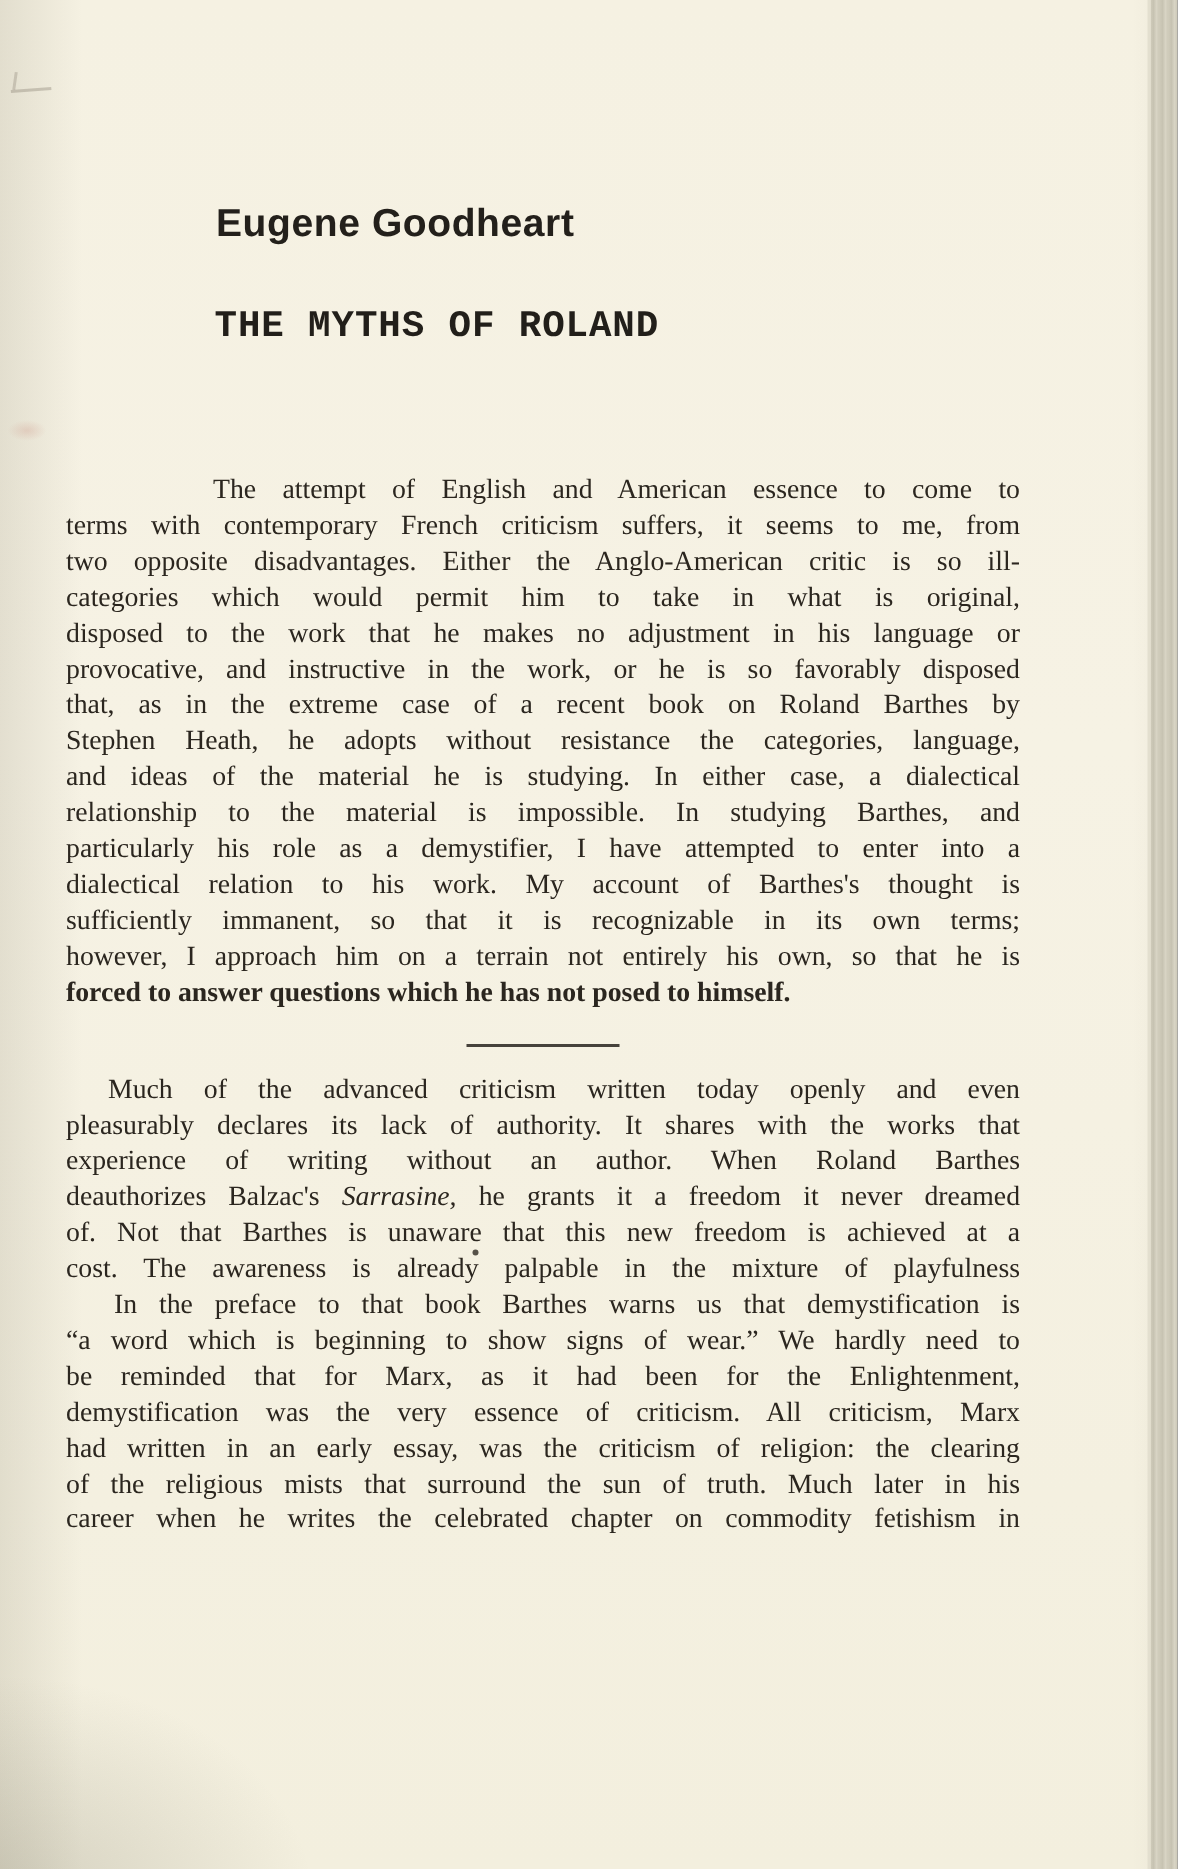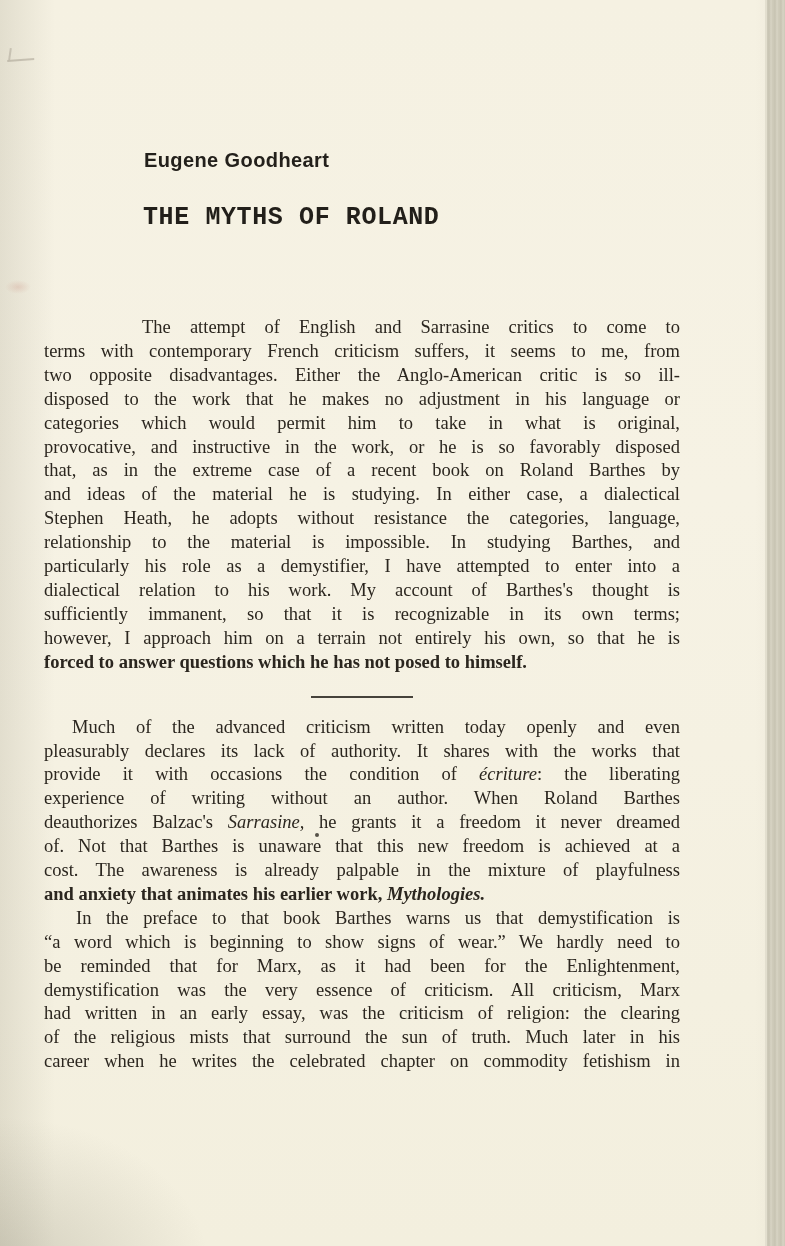"Eugene Goodheart" .author { font-size: 20px -> 26px; margin-top: 16px -> none }
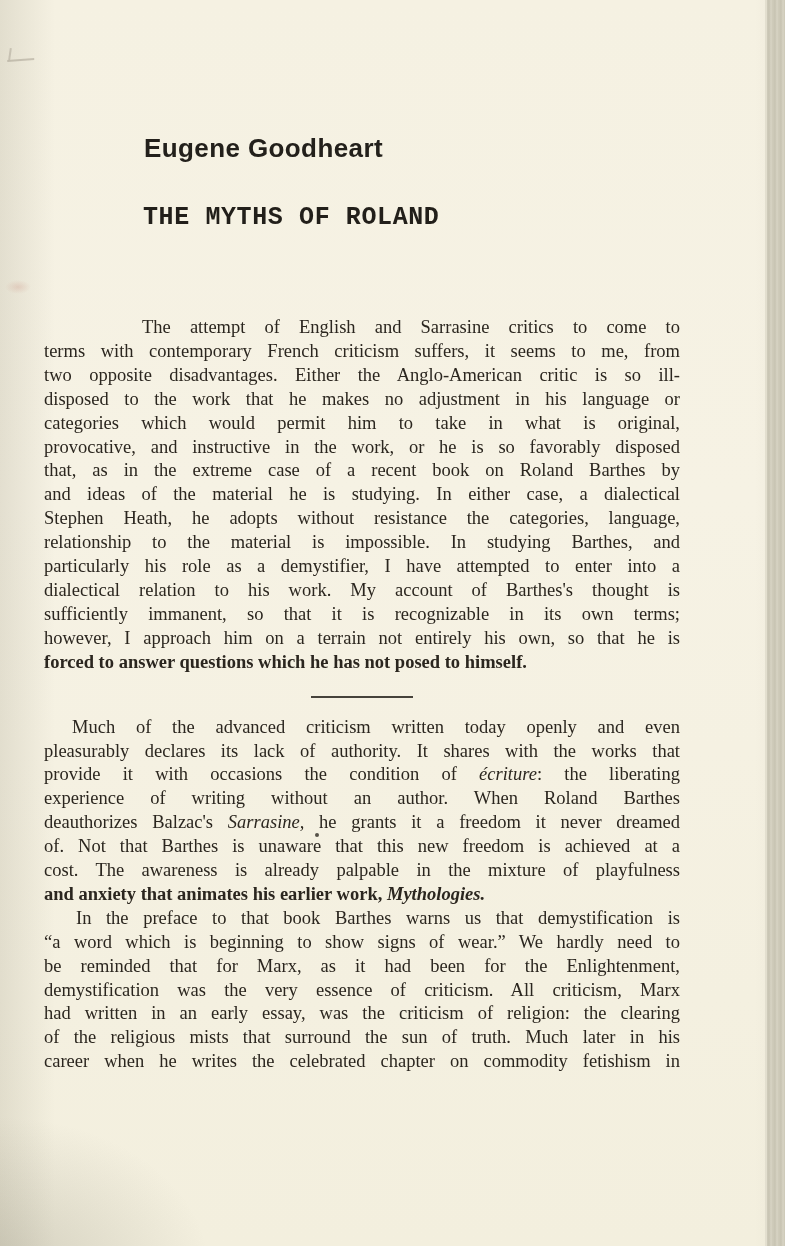"The attempt of English and" div.line { text: Sarrasine critics -> American essence }
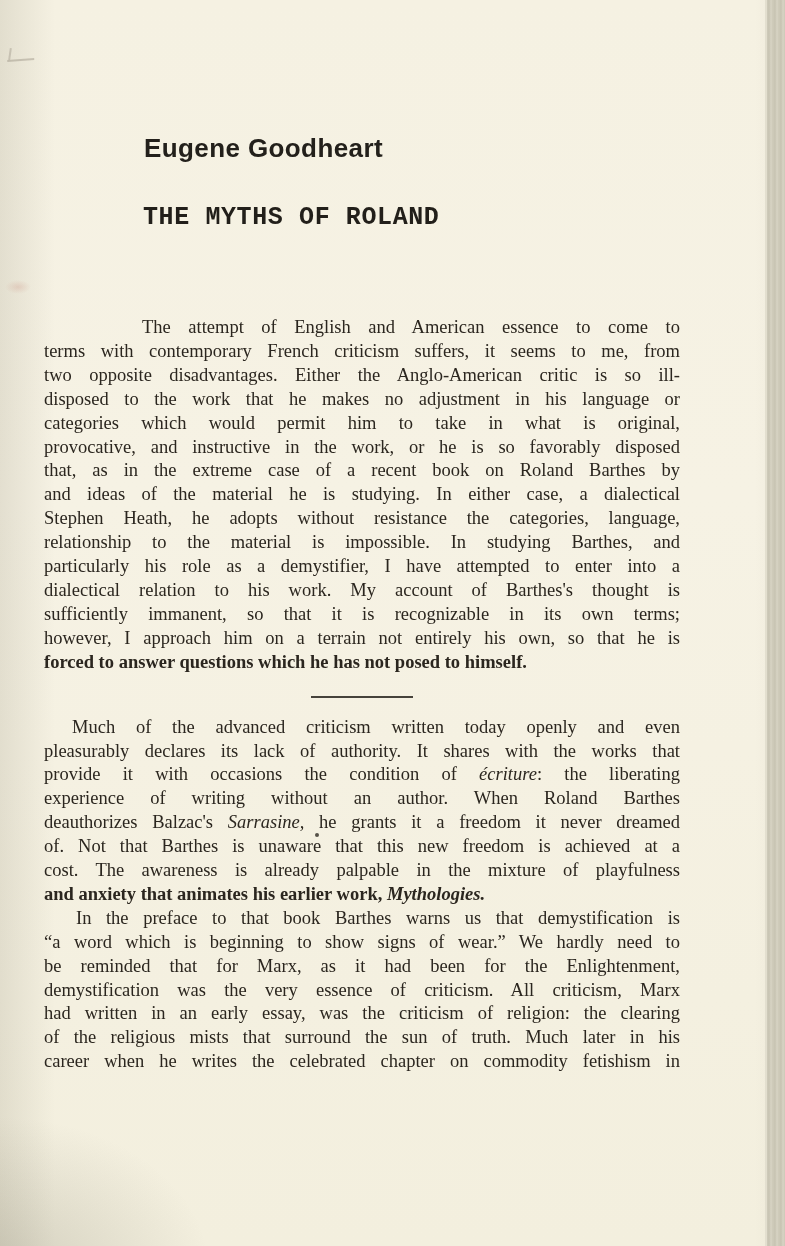"disposed to the work that" div.line { order: before "categories which would permit him" -> after "categories which would permit him" }
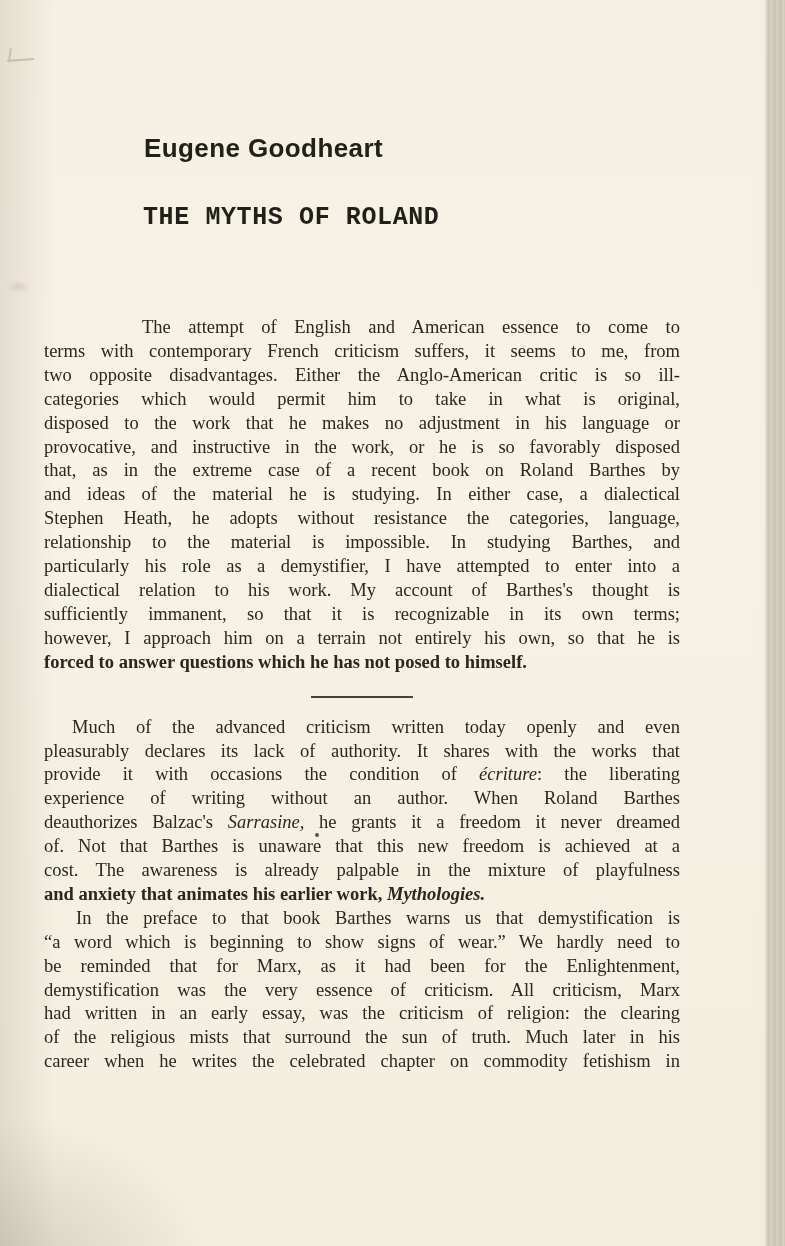"and ideas of the material" div.line { order: before "Stephen Heath, he adopts without" -> after "Stephen Heath, he adopts without" }
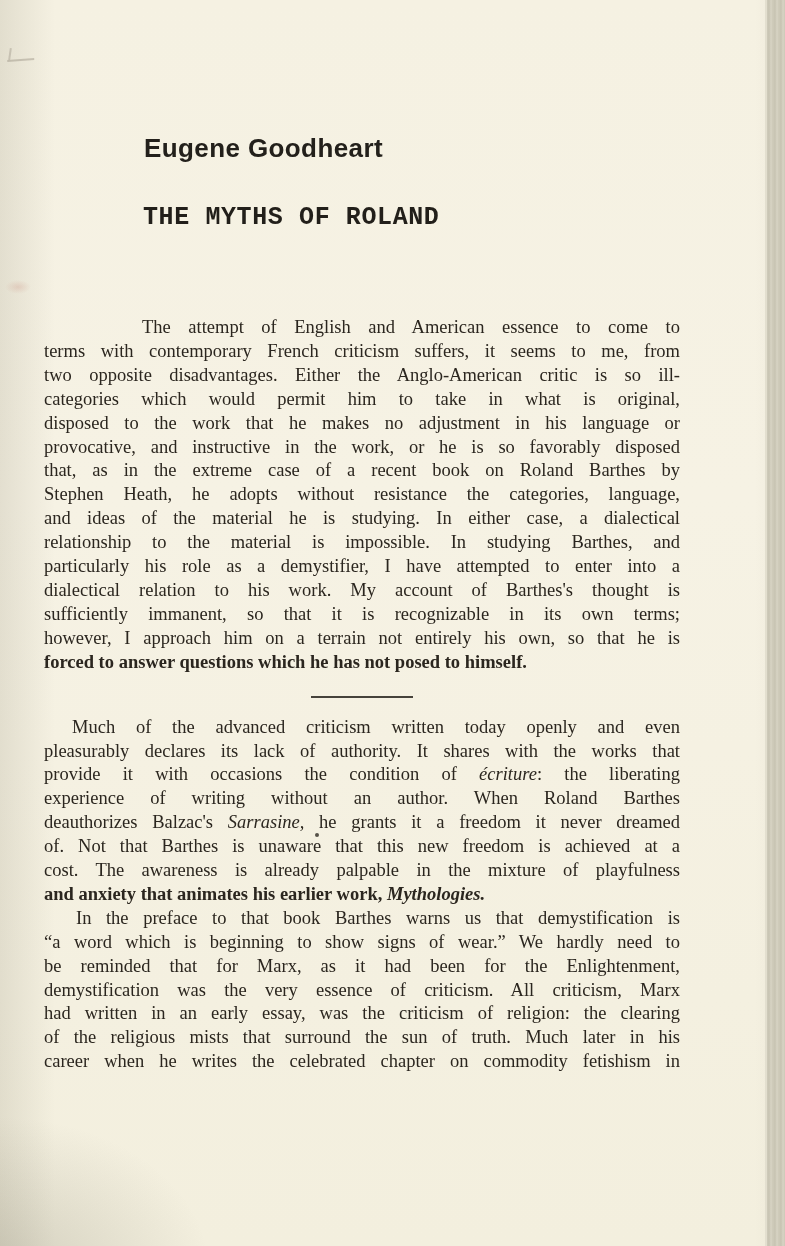"provide it with occasions the" div.line { html: <div>provide it with occasions the condition of <i>écriture</i>: the liberating</div> -> none }
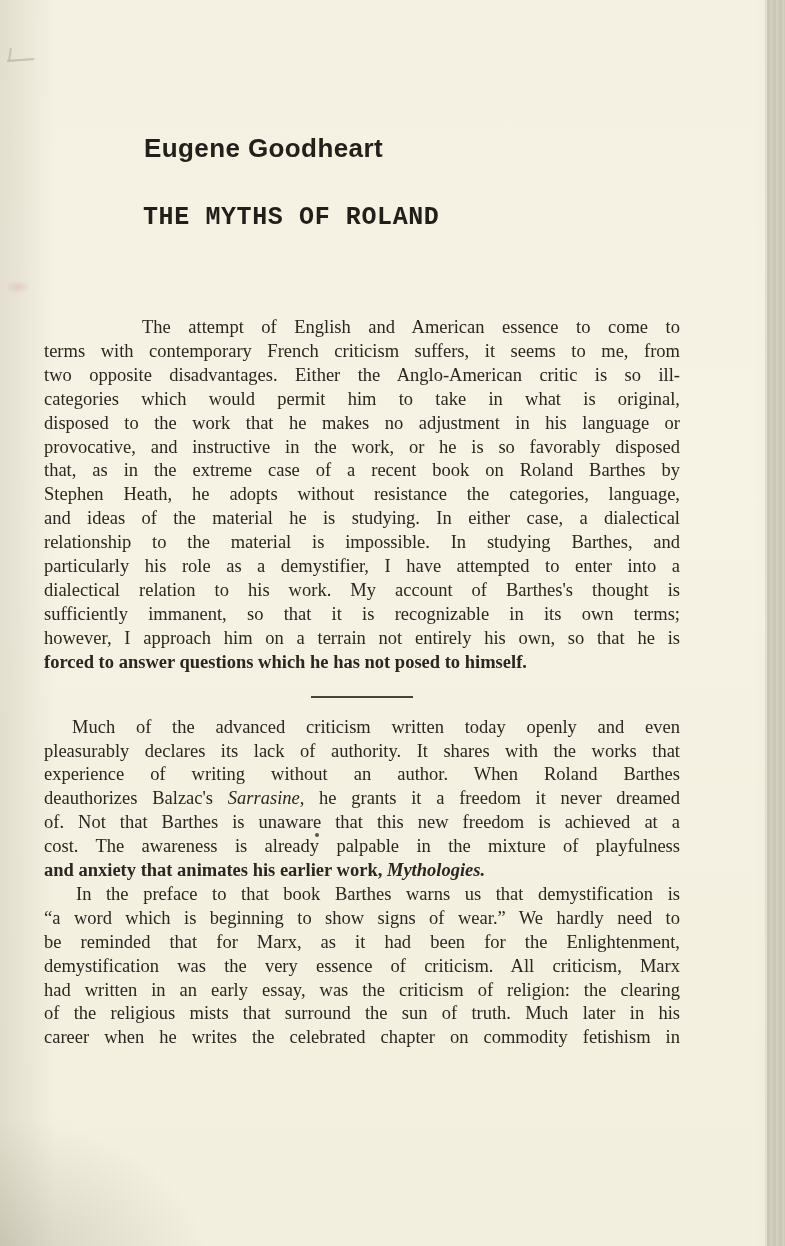"and anxiety that animates his" div.line { html: <div>and anxiety that animates his earlier work, <i>Mythologies.</i></div> -> none }
